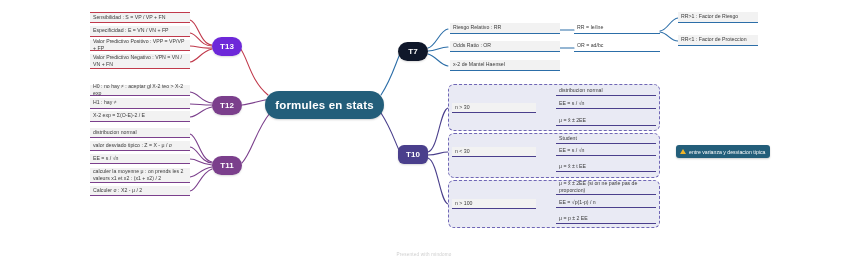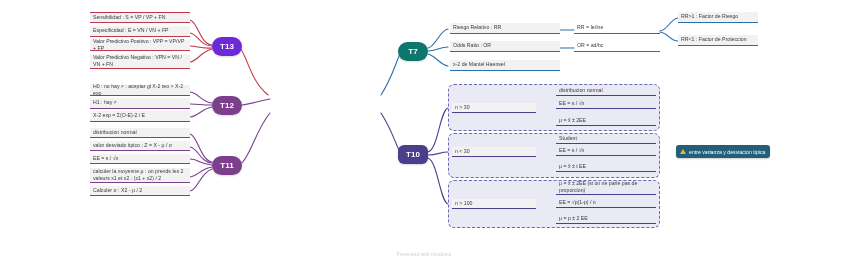"T7" .pill.t7 { background: #0f766e -> #0f172a }
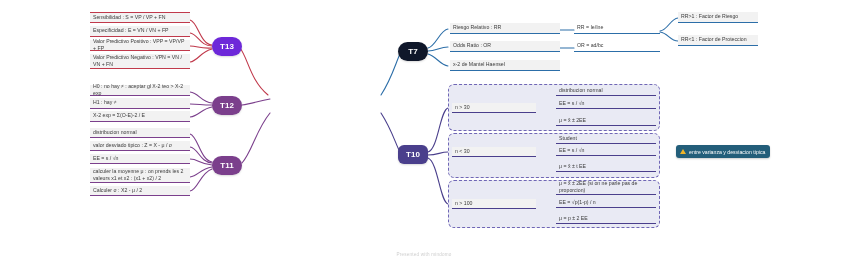"formules en stats" div.center-node { html: none -> <div> <span>formules en stats</span> </div> }
